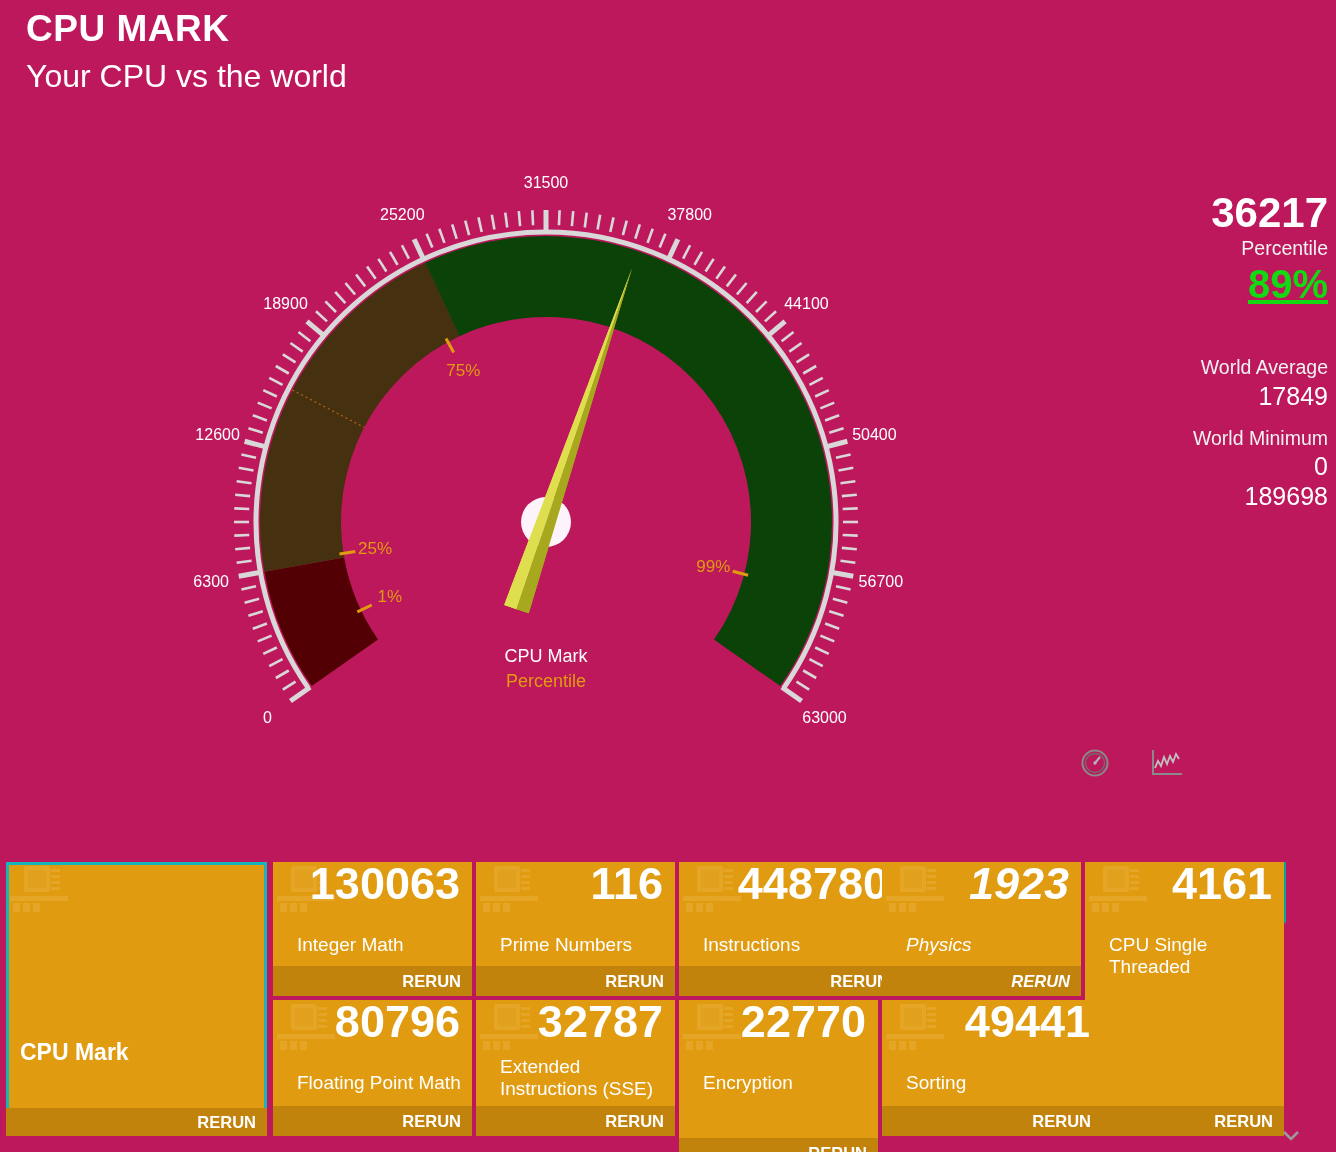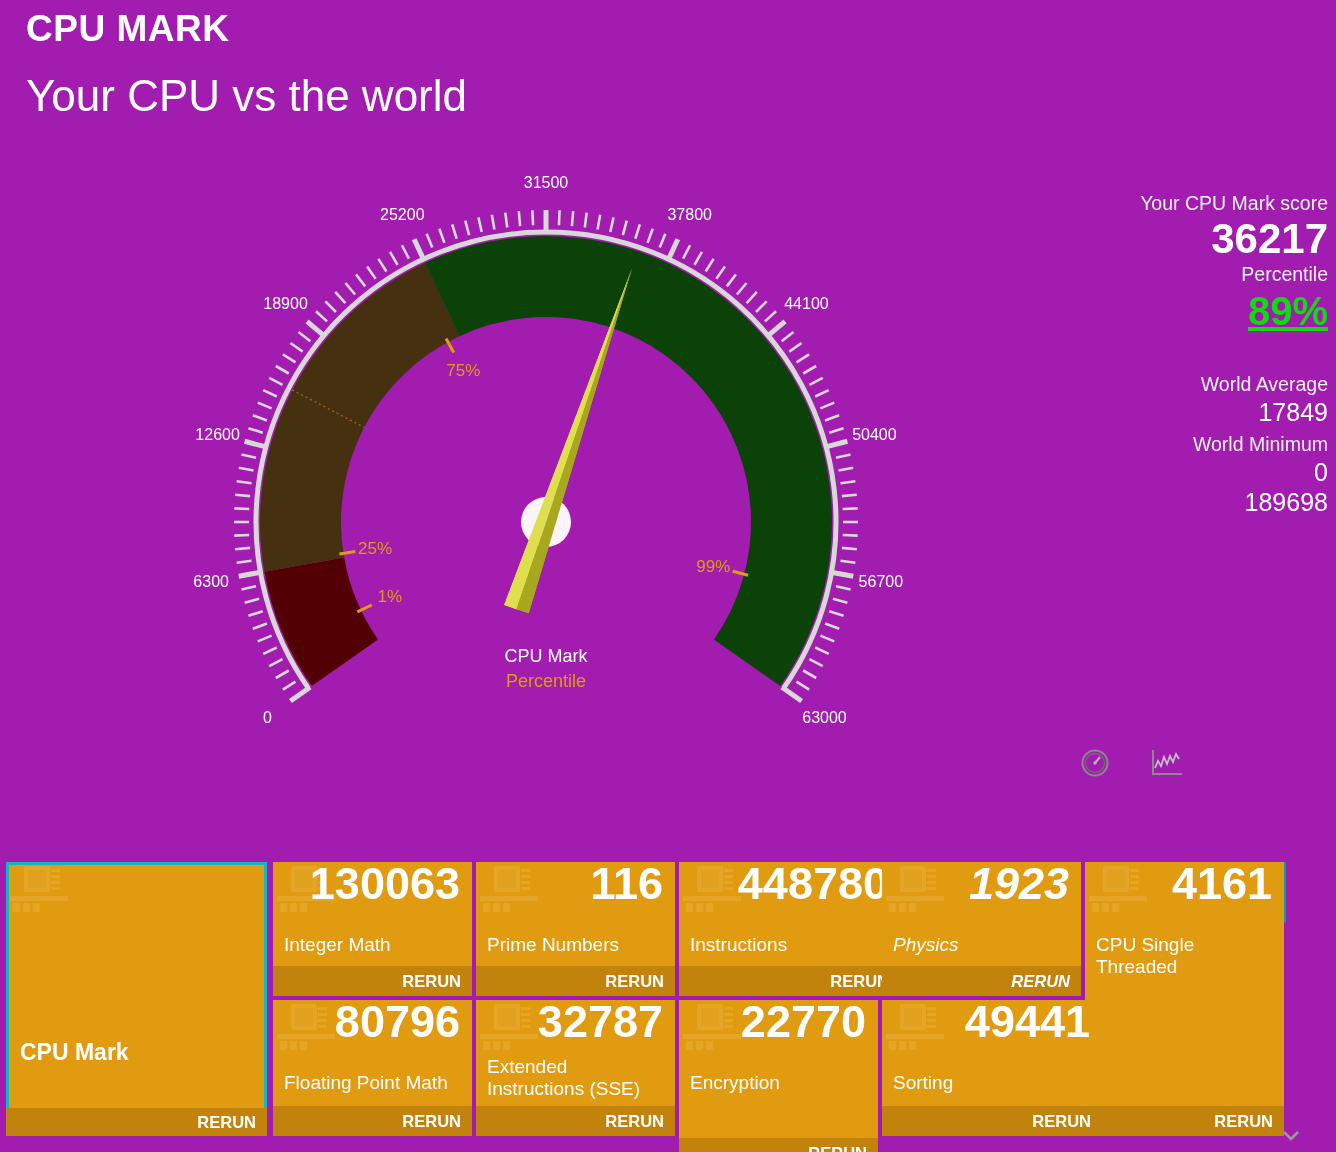"CPU MARK" .page { background: #a21caf -> #be185d }
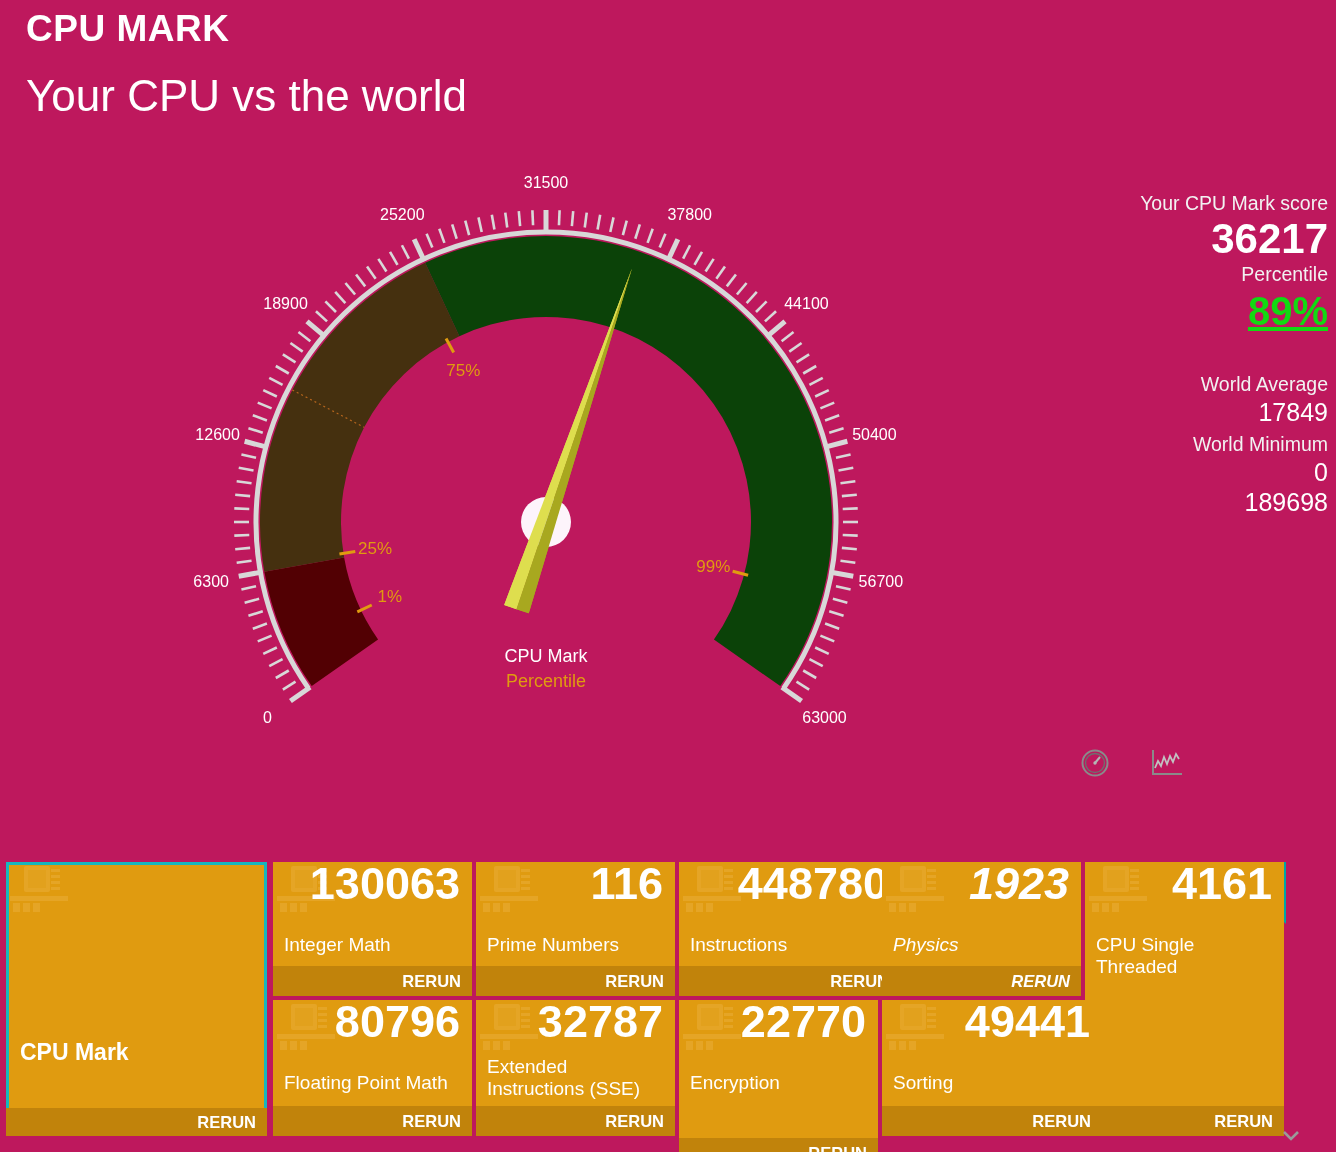"Your CPU vs the world" .hdr-sub { font-size: 44px -> 32px; margin-top: 19px -> 6px }
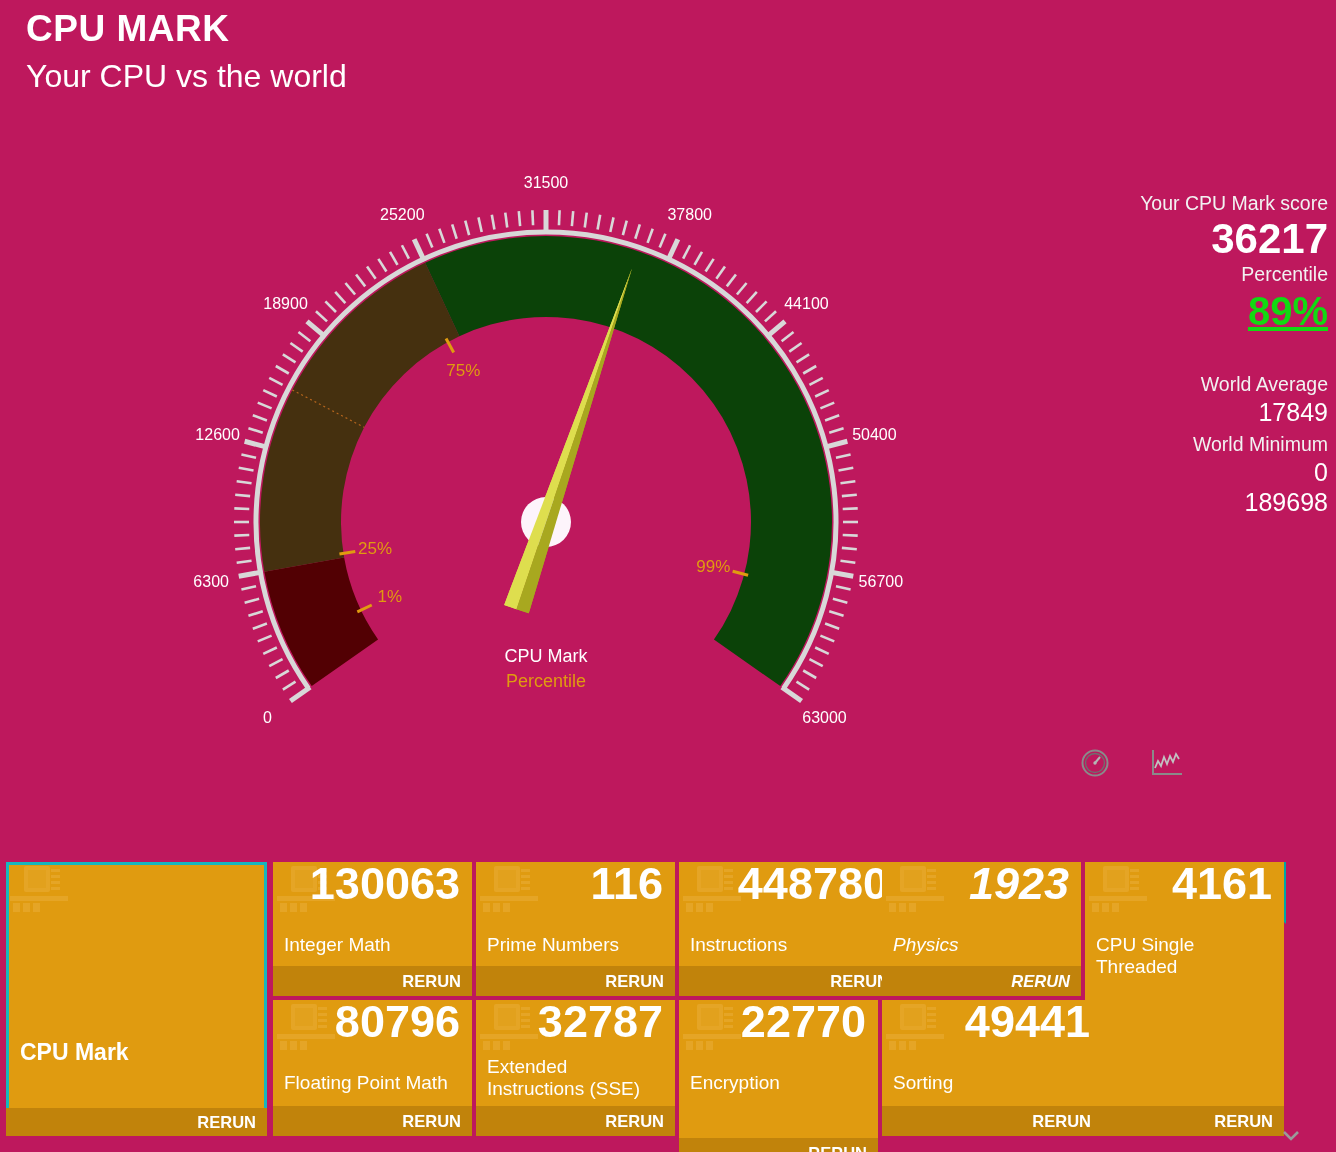"Your CPU Mark score" div.st-lbl { html: <div>Your CPU Mark score</div> -> none }
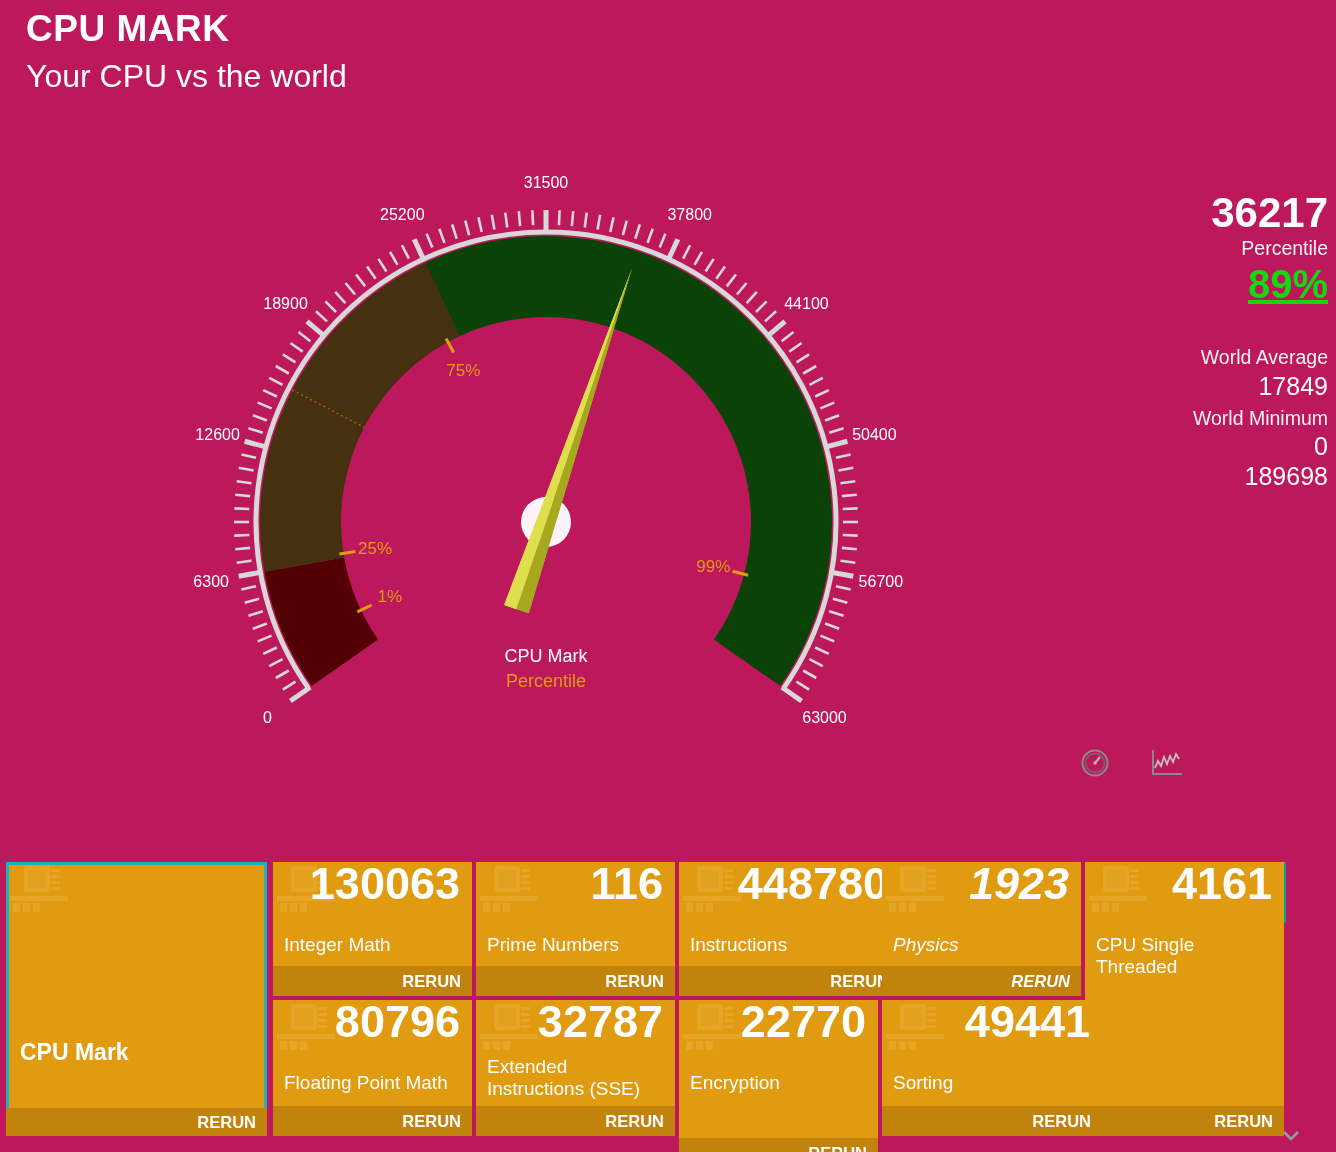"World Average" .st-row { margin-top: 4px -> 14px }
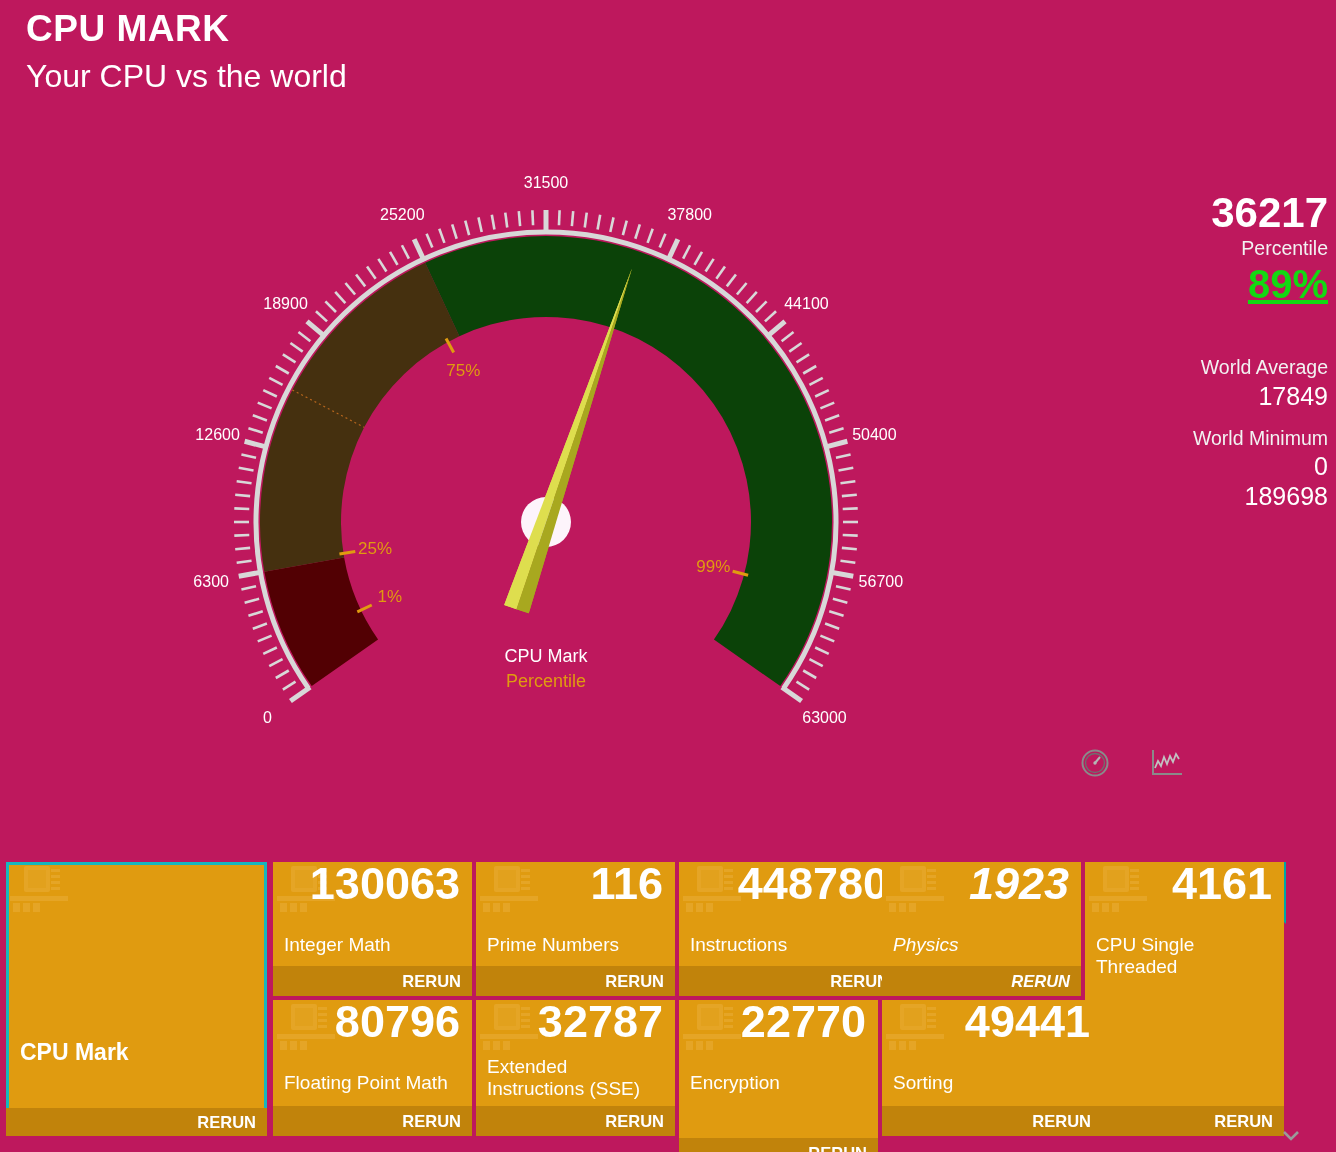"Integer Math" .t-lbl { left: 11px -> 24px }
